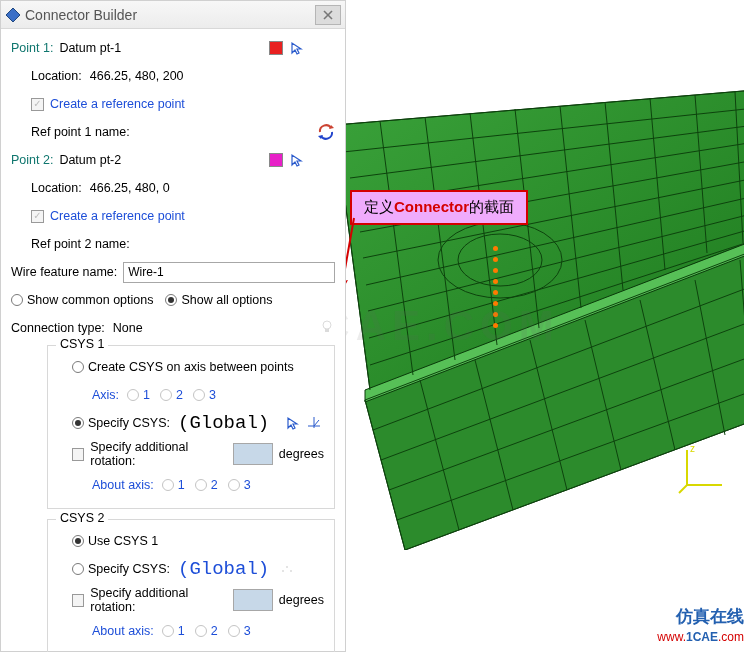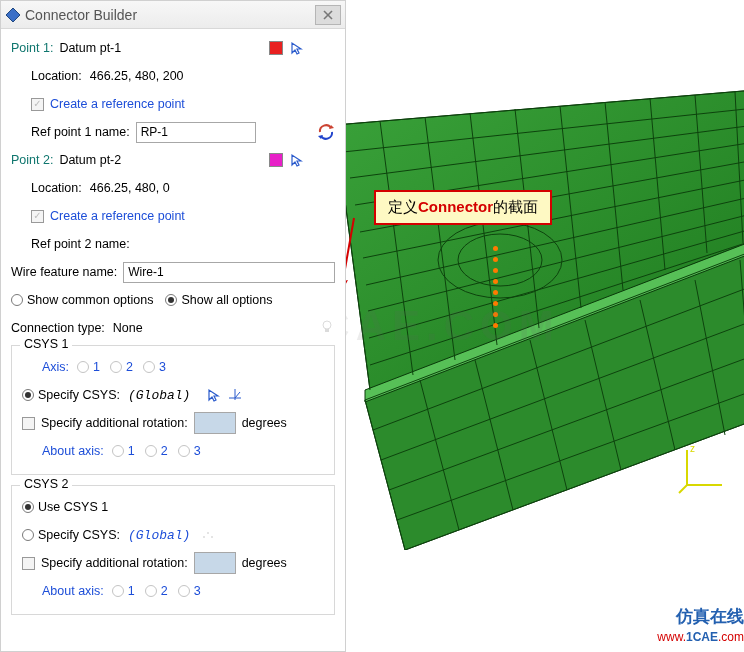"RP-1" input.input { html: <input> -> none }
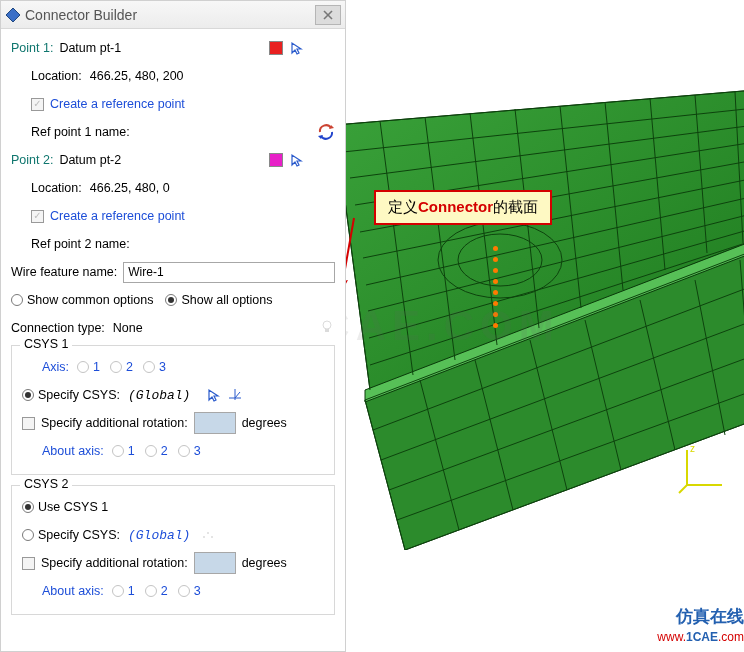"定义Connector的截面" .callout { background: #fef9c3 -> #f0abfc; margin-left: 24px -> none }
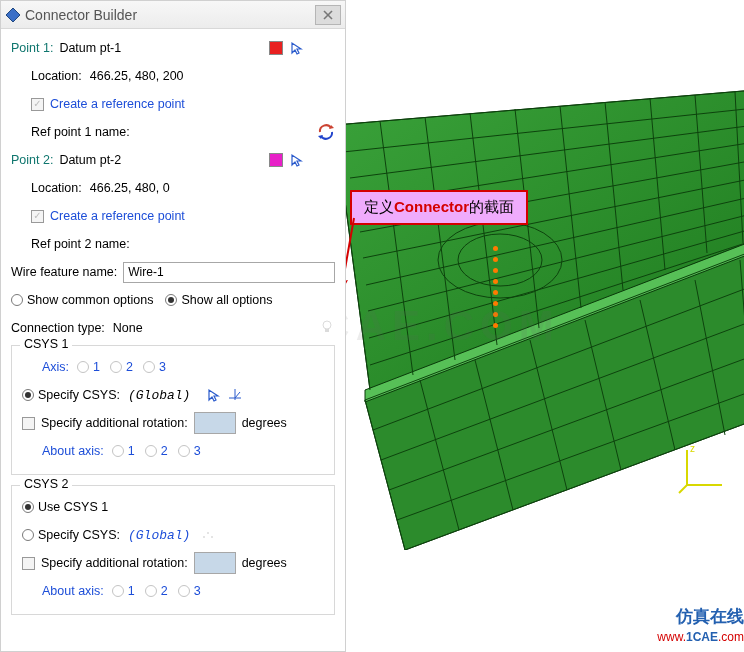"CSYS 1" .group { margin-left: none -> 36px; padding: 10px 10px 6px 10px -> 10px 10px 6px 24px }
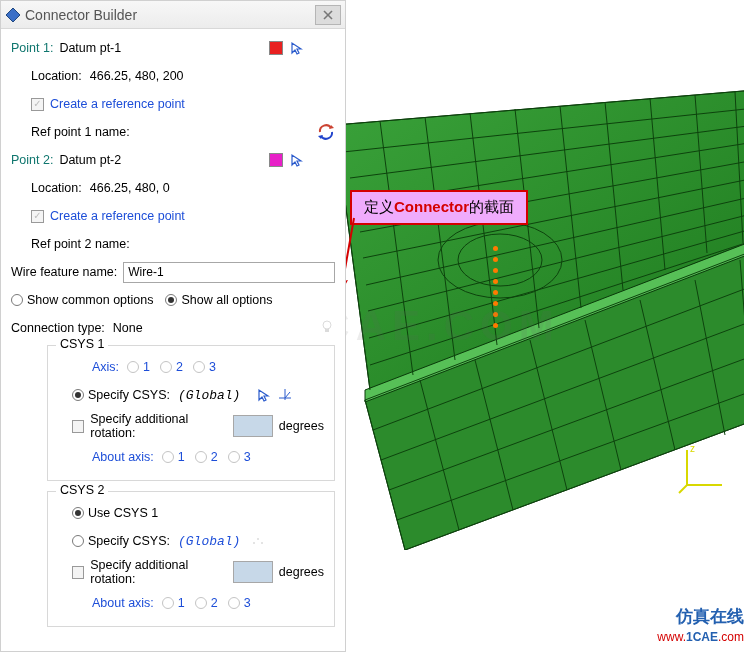"Create CSYS on axis between" div.row { html: none -> <div> <span></span> <span>Create CSYS on axis between points</span> </div> }
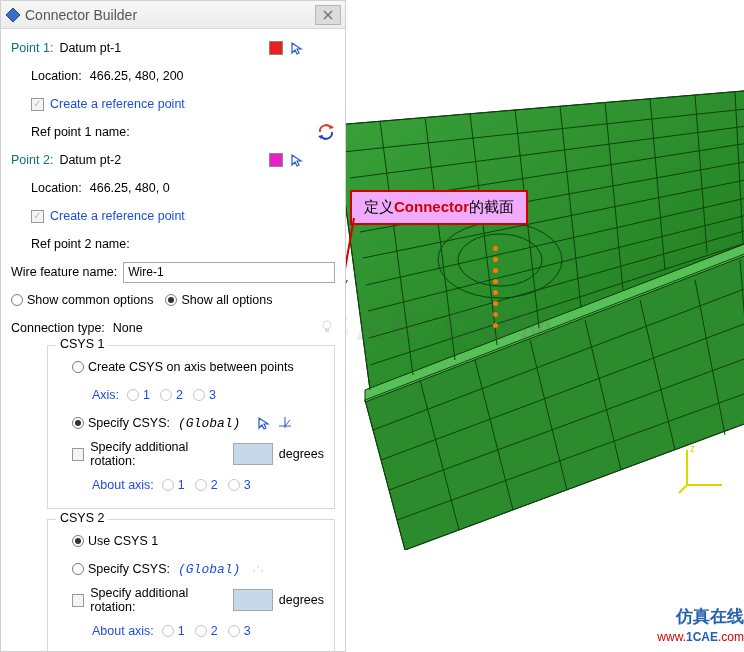"(Global)" .mono { font-size: 13px -> 19px; font-style: italic -> none }
